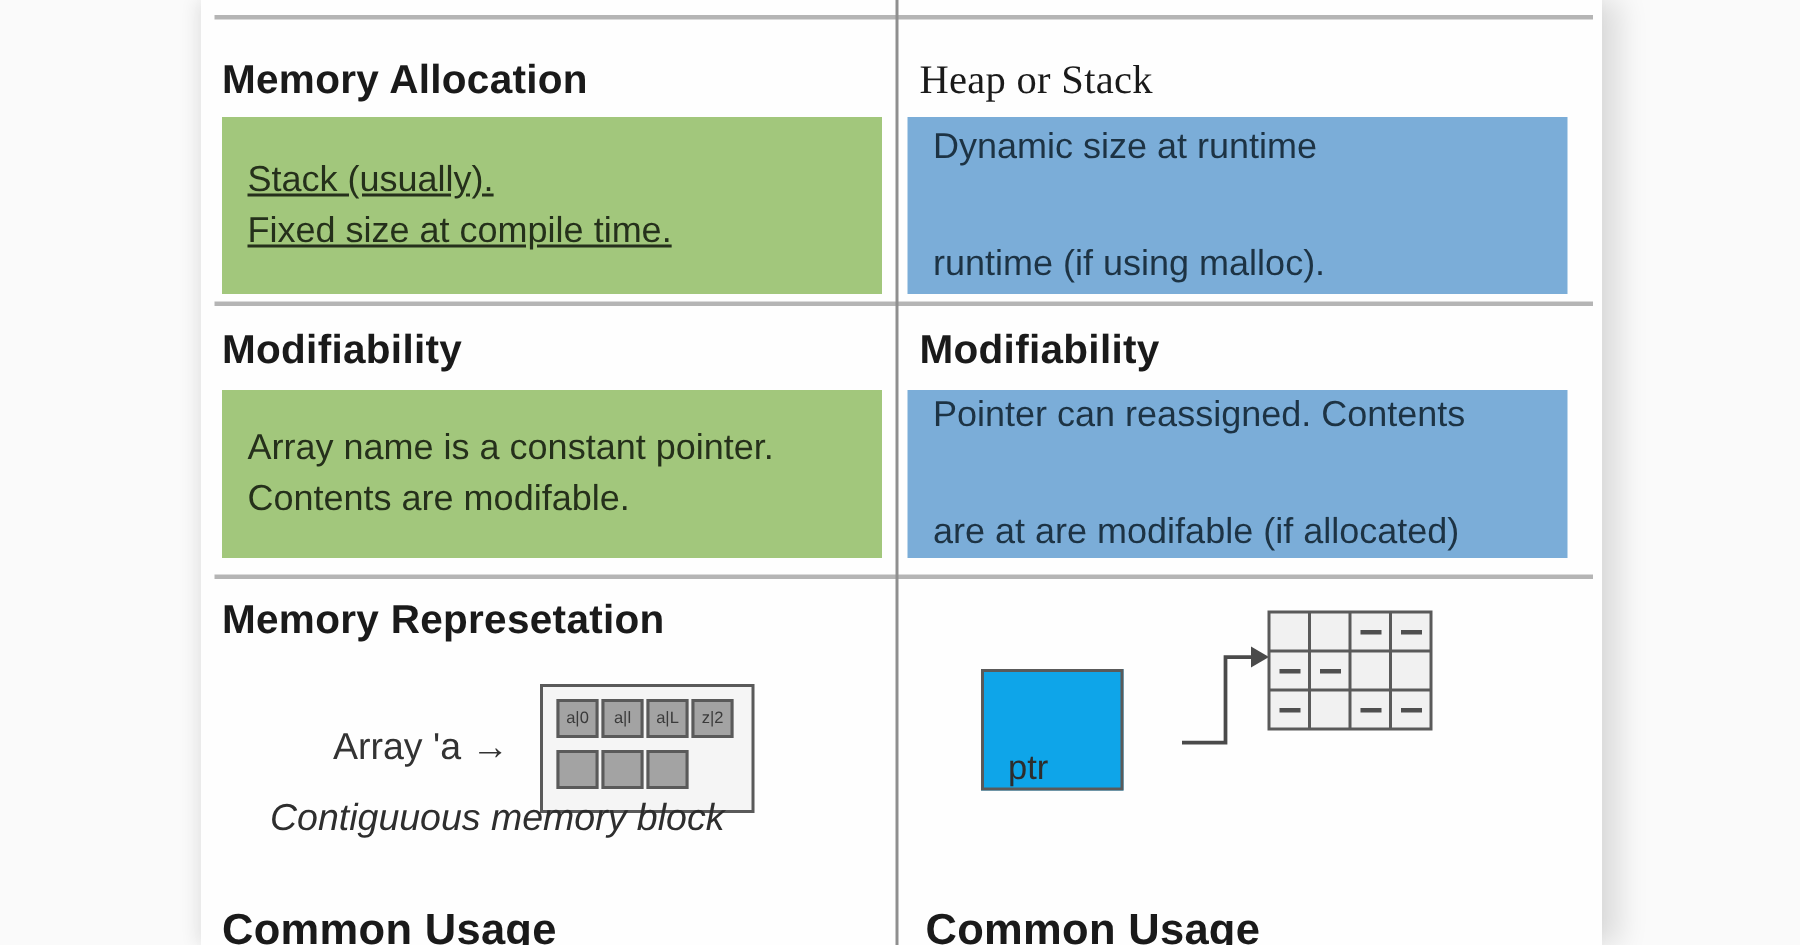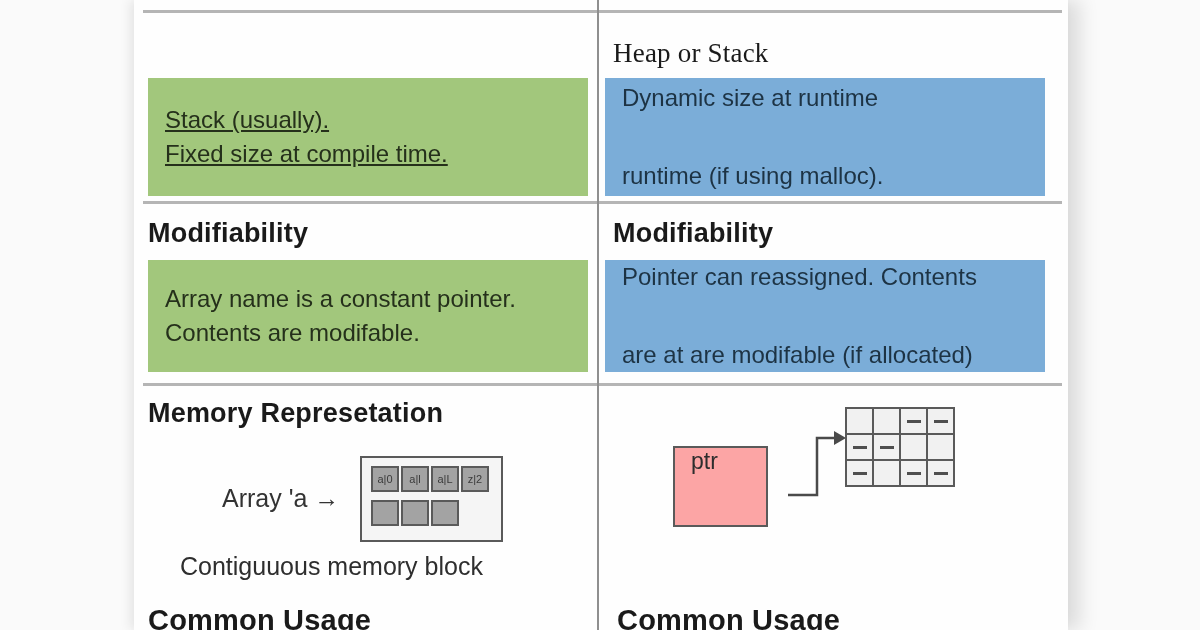"Memory Allocation" div.heading { html: none -> <div>Memory Allocation</div> }
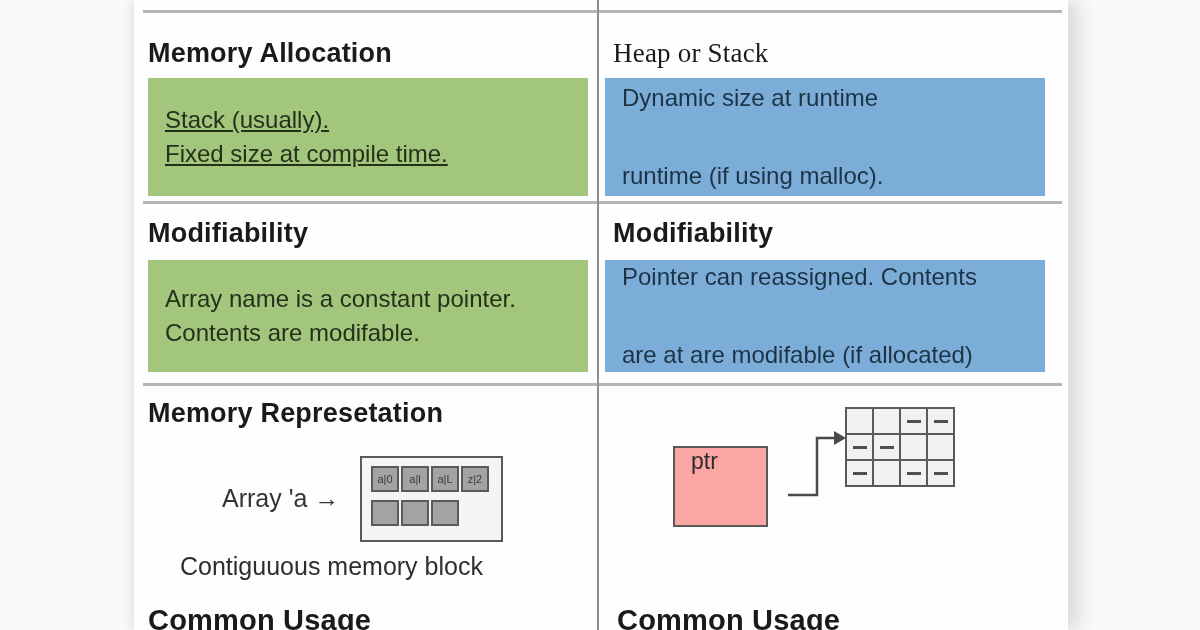"ptr" .ptr-box { align-items: flex-start -> flex-end; background: #fca5a5 -> #0ea5e9; left: 673px -> 654px }
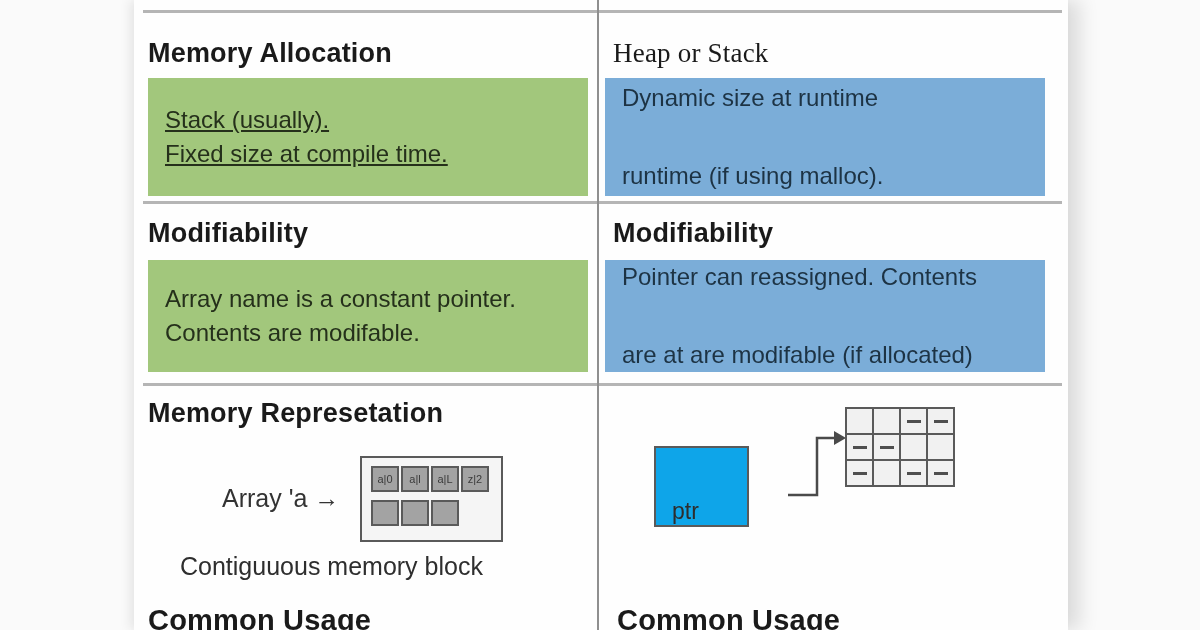"Contiguuous memory block" div.caption { font-style: none -> italic; top: 552px -> 531px }
